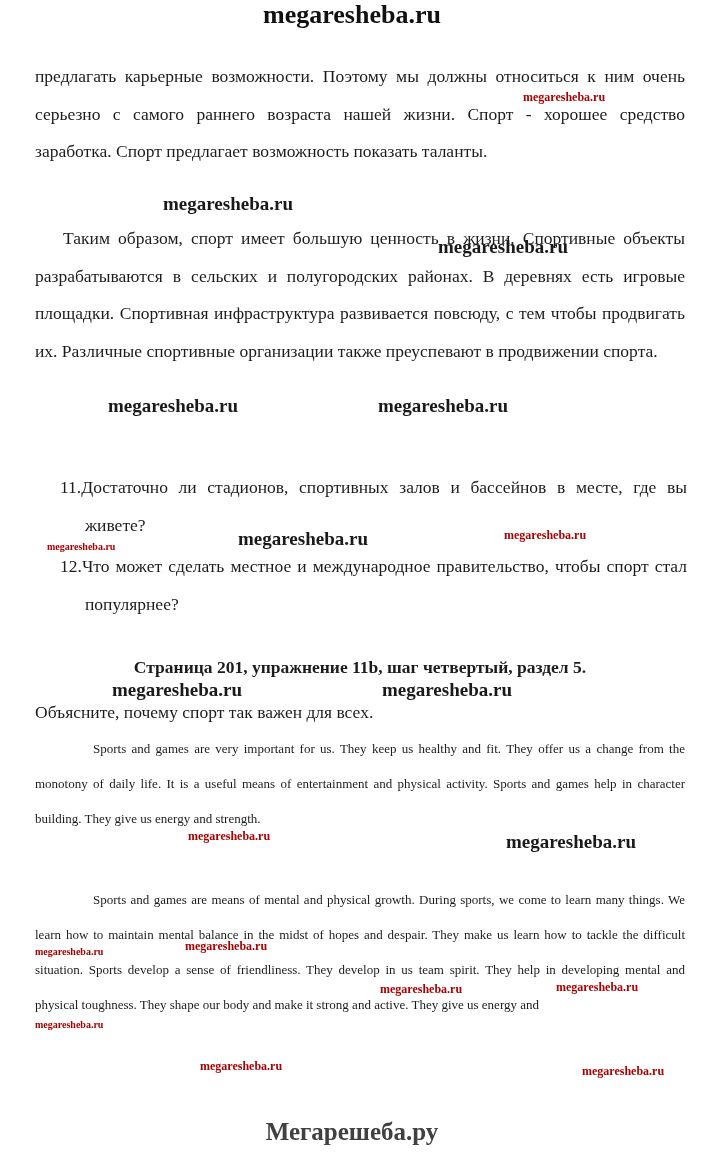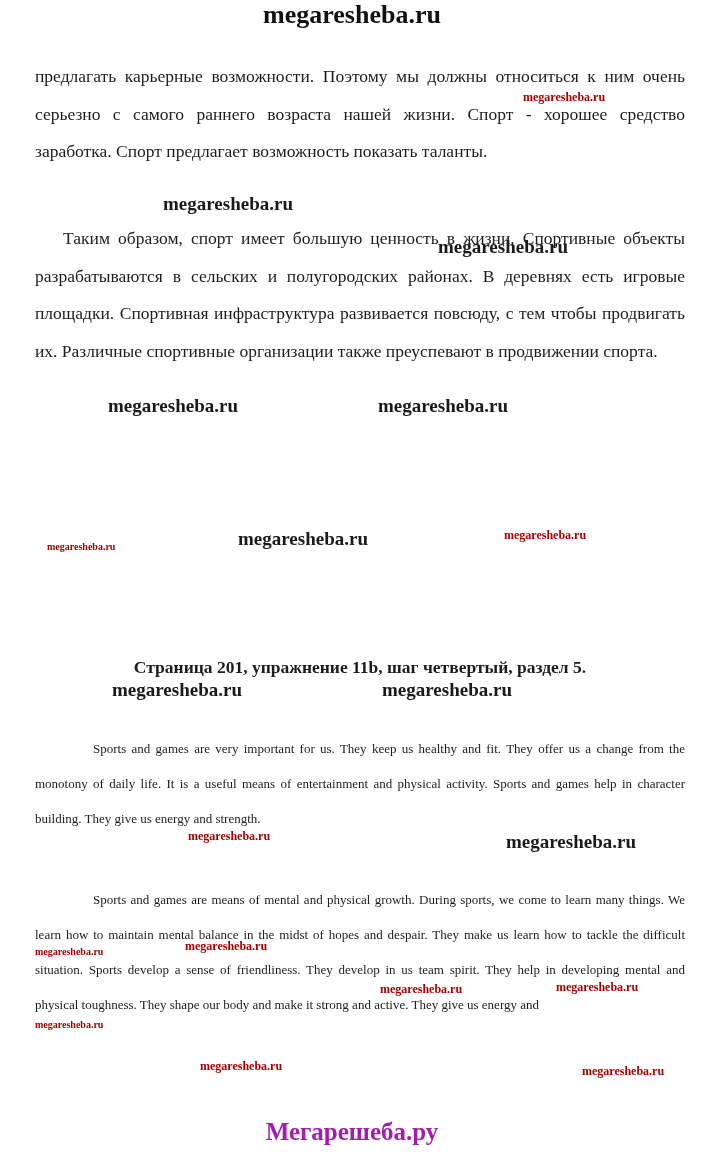"11.Достаточно ли стадионов, спортивных" div.question { html: none -> <div>11.Достаточно ли стадионов, спортивных залов и бассейнов в месте, где вы живете?</div> }
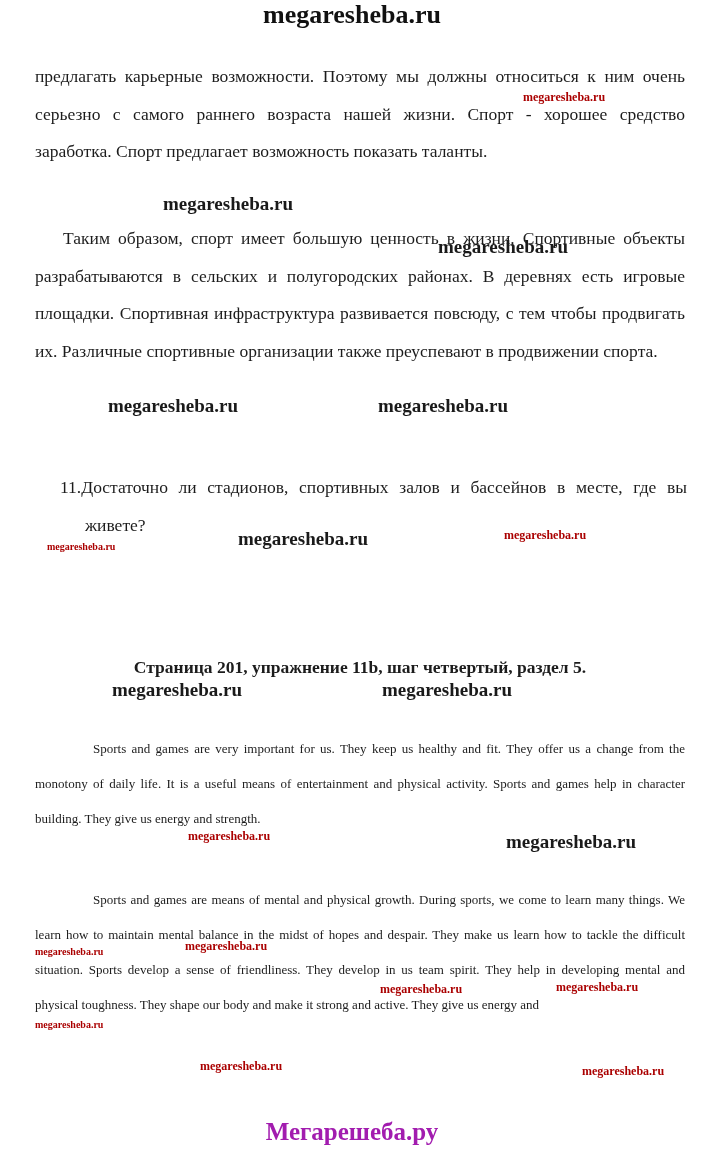"12.Что может сделать местное и" div.question { html: none -> <div>12.Что может сделать местное и международное правительство, чтобы спорт стал популярнее?</div> }
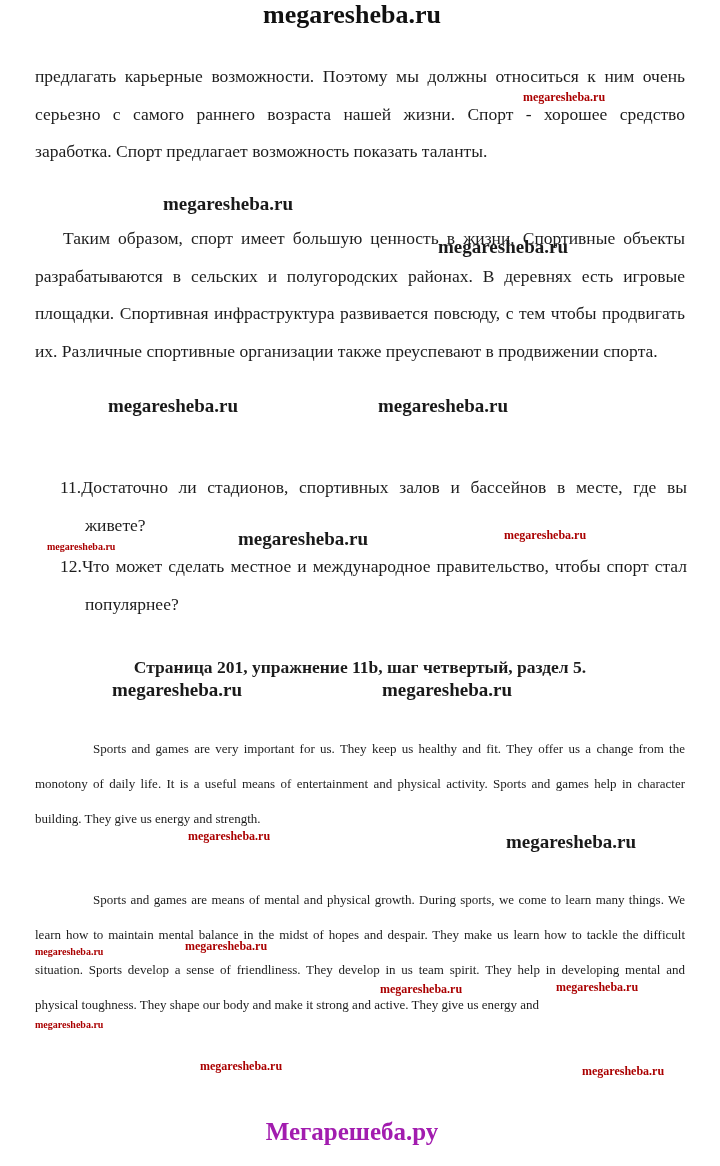"Объясните, почему спорт так важен" div.subtitle { html: none -> <div>Объясните, почему спорт так важен для всех.</div> }
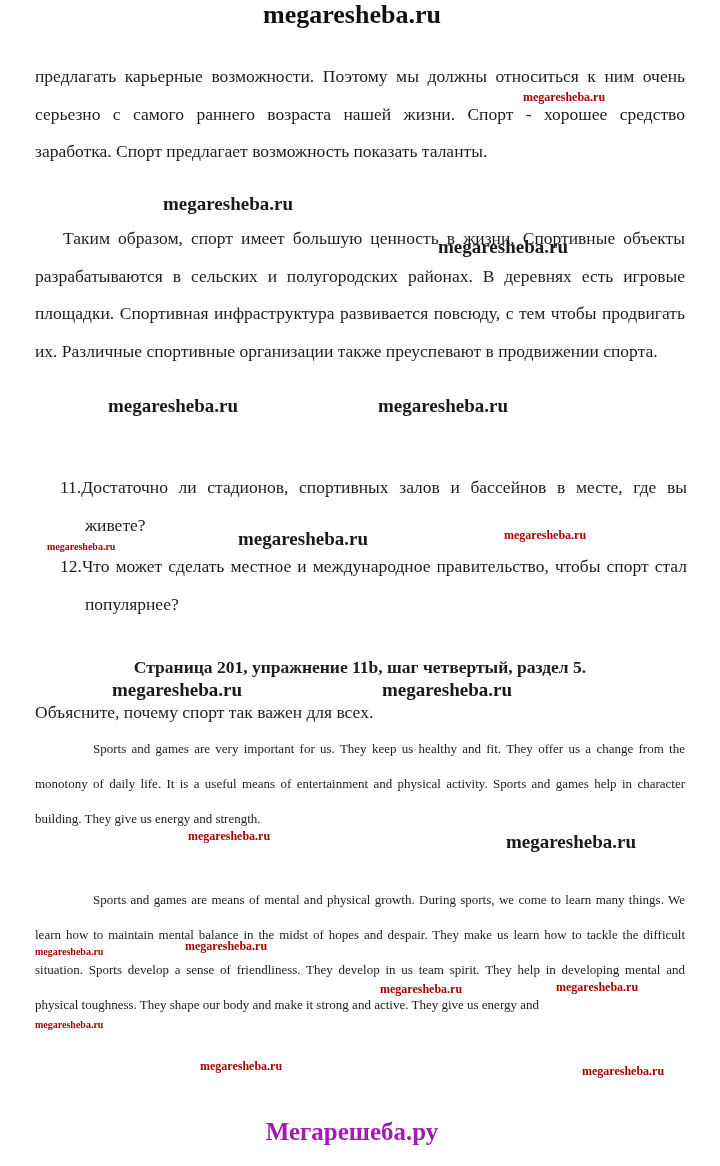"Мегарешеба.ру" .footer-logo { color: #a21caf -> #404040 }
